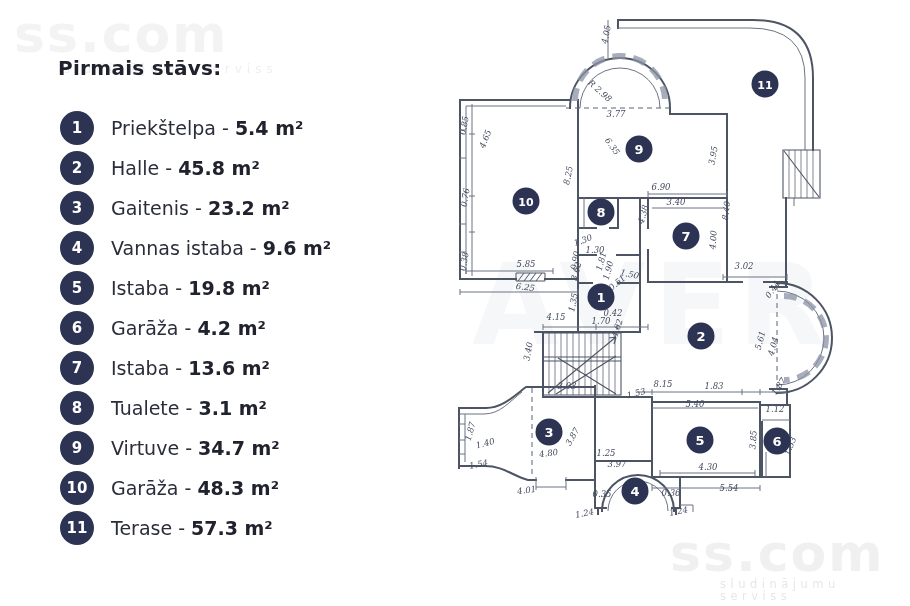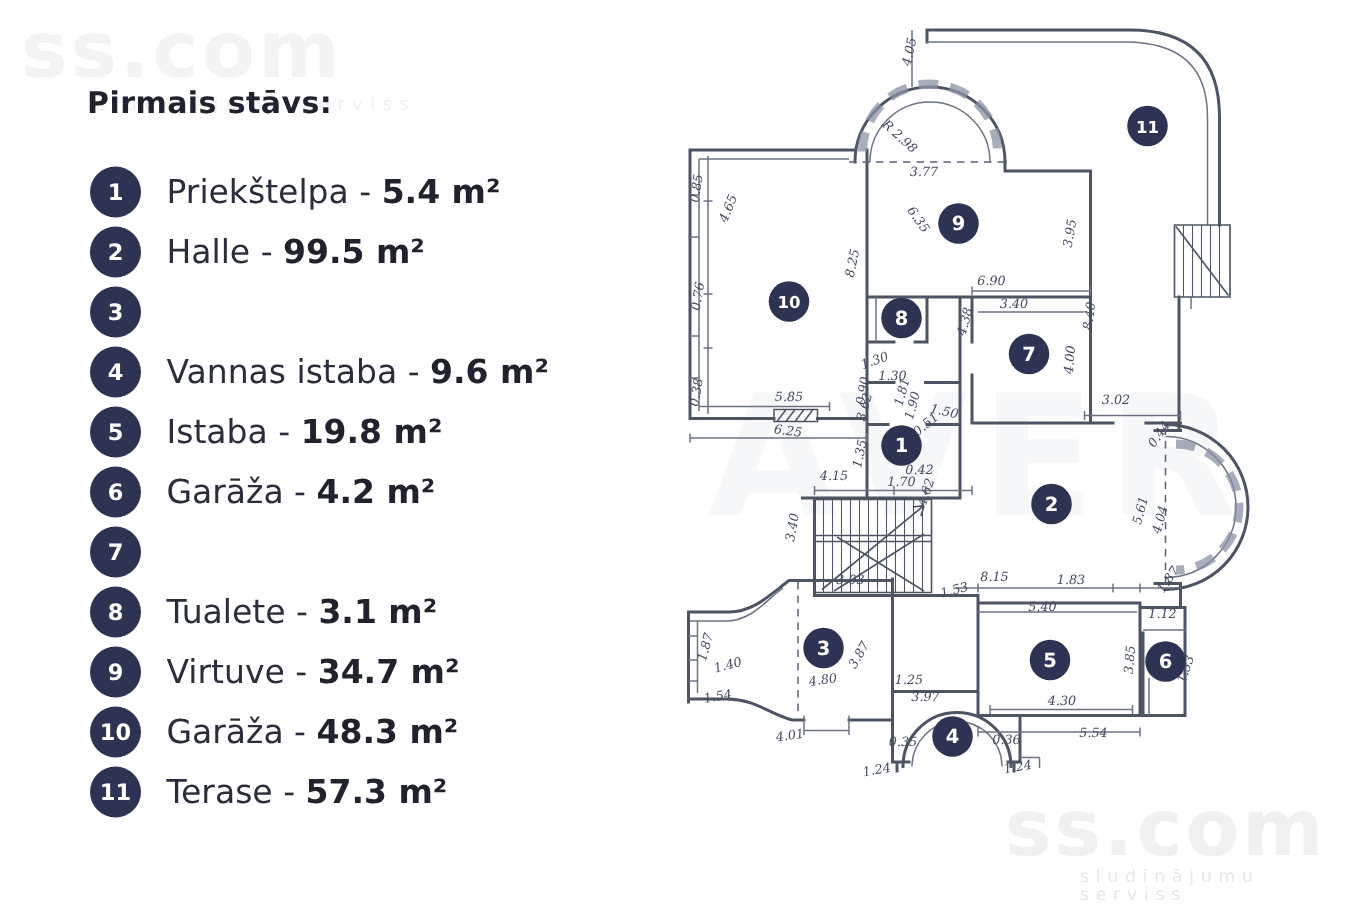"Priekštelpa - 5.4 m²" .legend-text { font-size: 22px -> 19px }
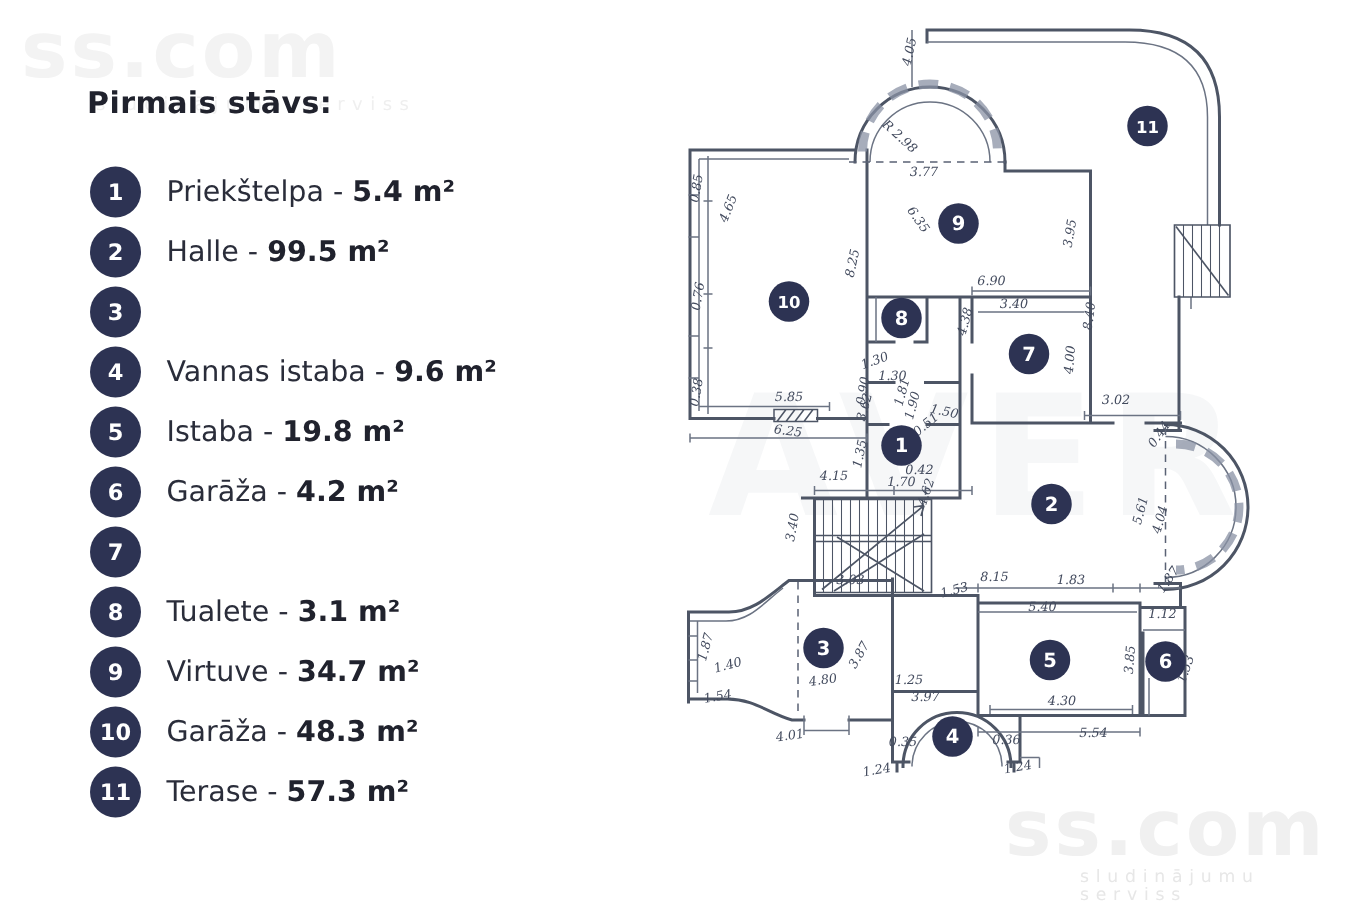"99.5 m²" span.legend-area { text: 99.5 -> 45.8 }
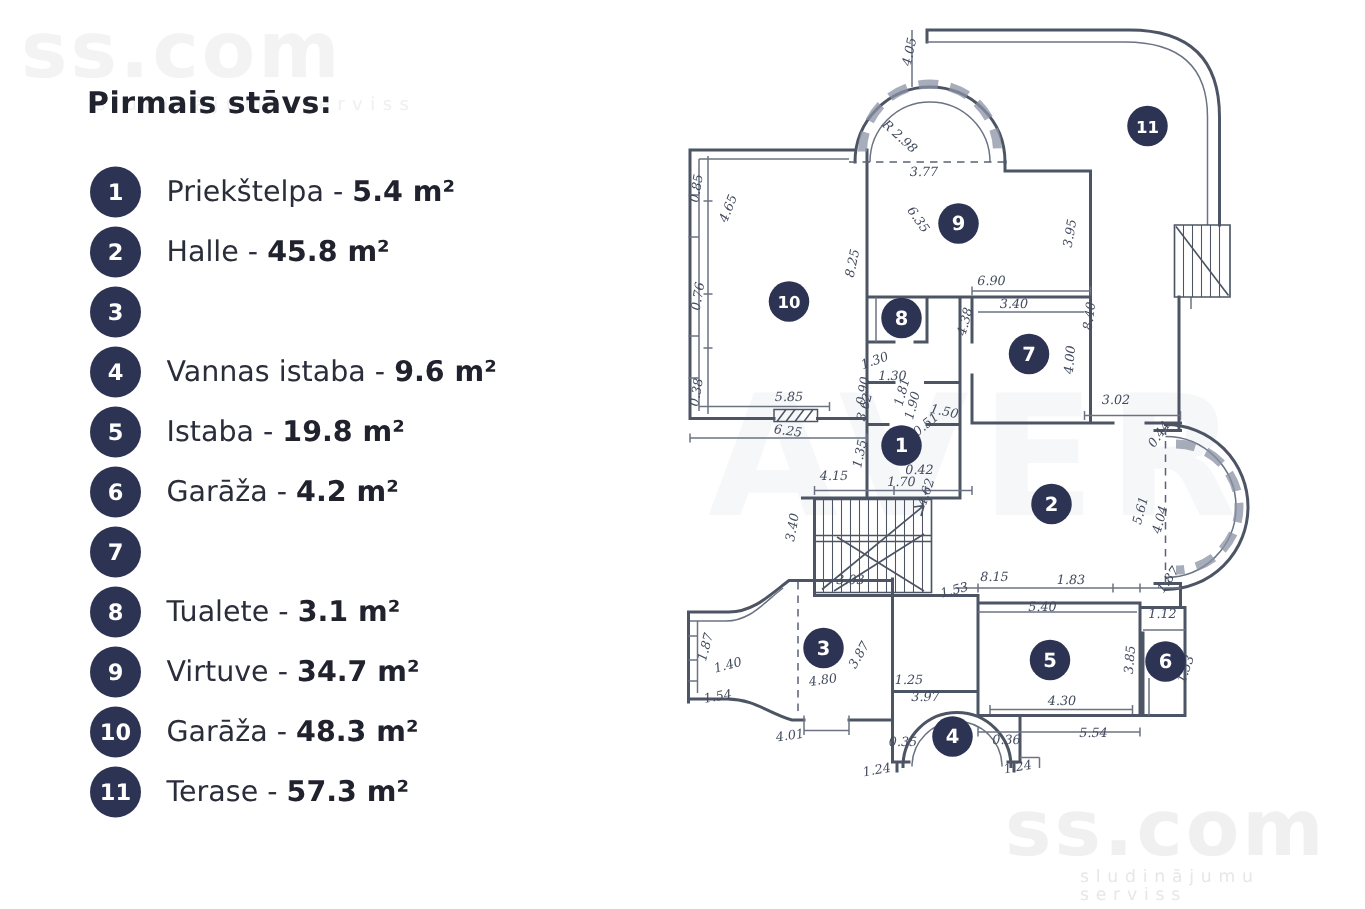"Gaitenis - 23.2 m²" div.legend-text { html: none -> <div><span>Gaitenis - </span><span>23.2 m²</span></div> }
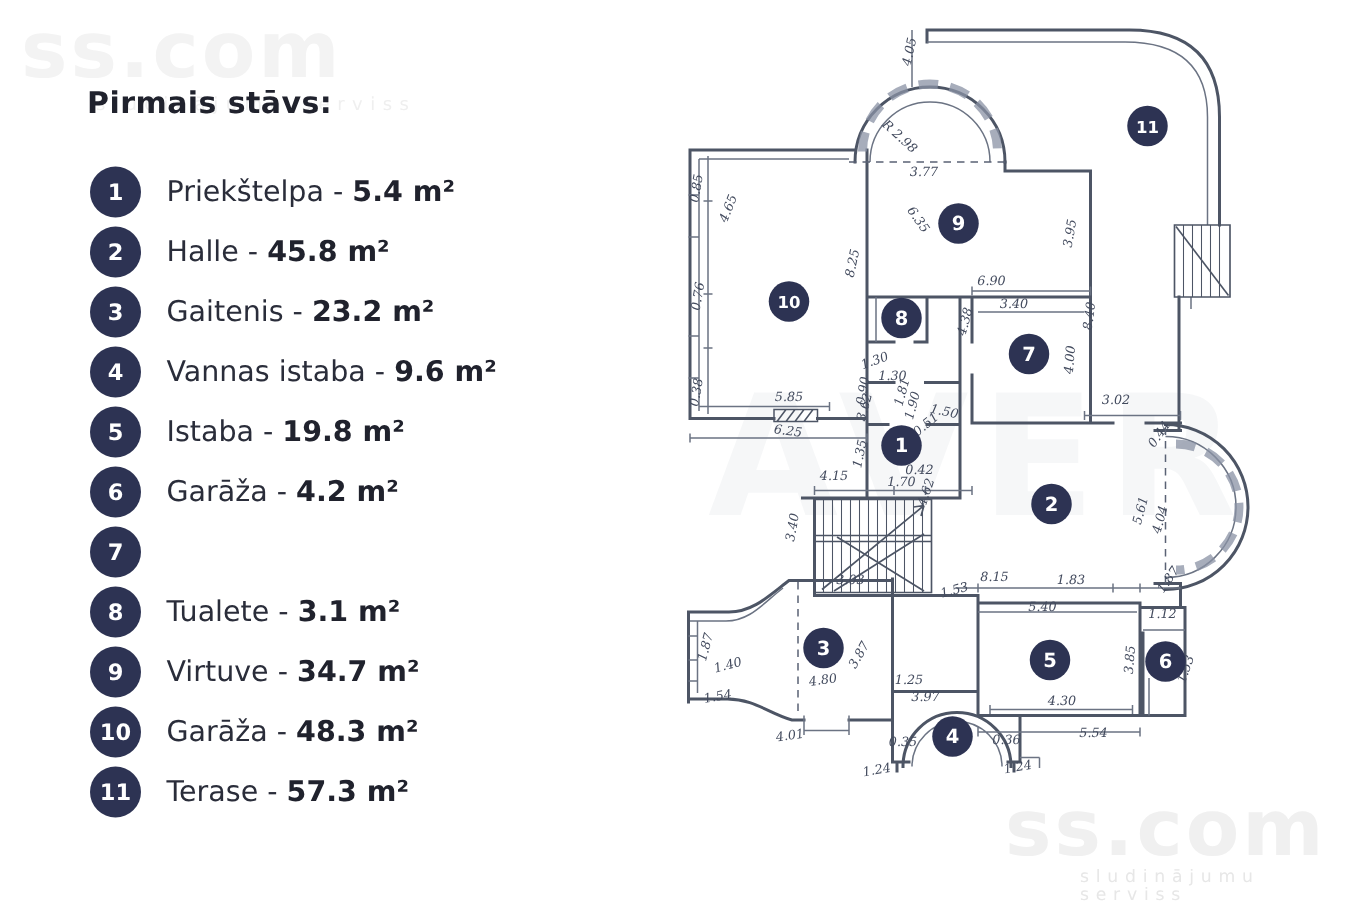"Istaba - 13.6 m²" div.legend-text { html: none -> <div><span>Istaba - </span><span>13.6 m²</span></div> }
